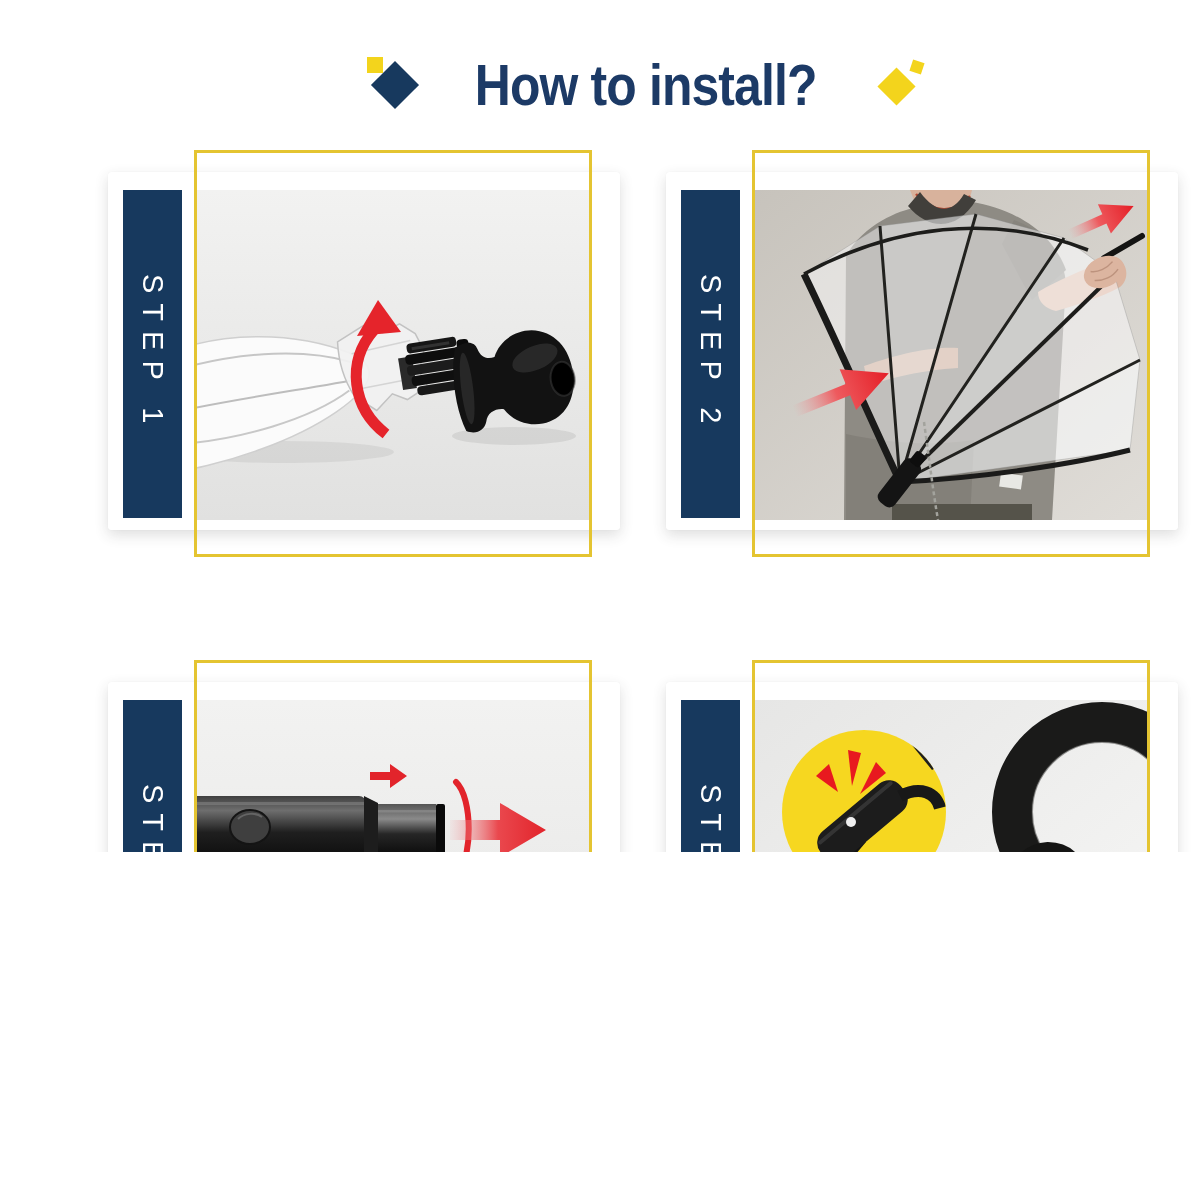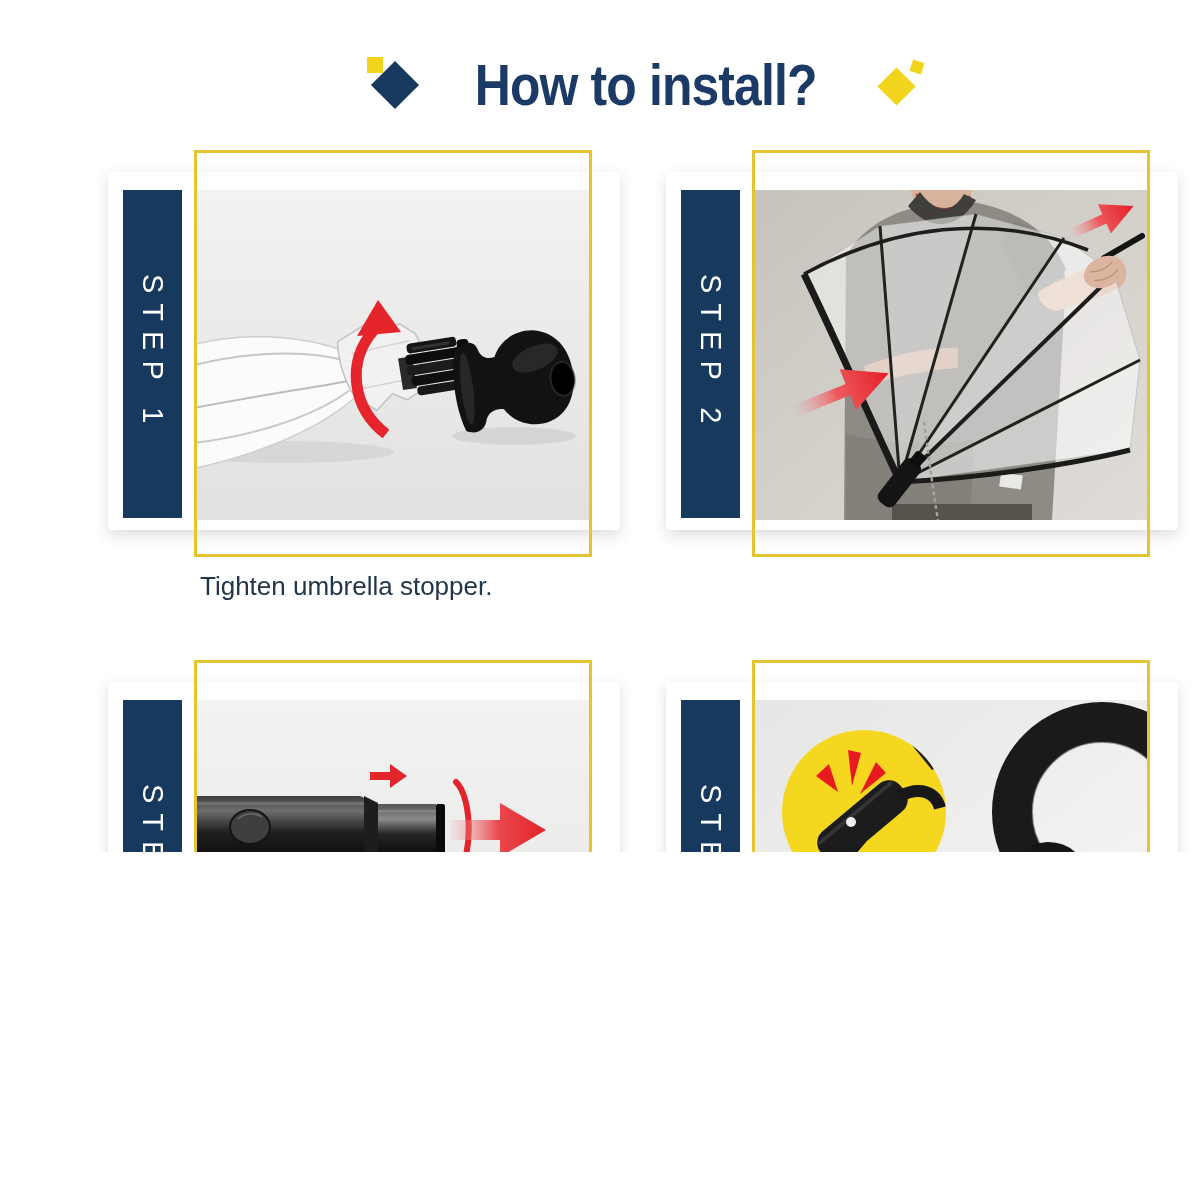"Tighten umbrella stopper." p.caption { html: <p>Tighten umbrella stopper.</p> -> none }
